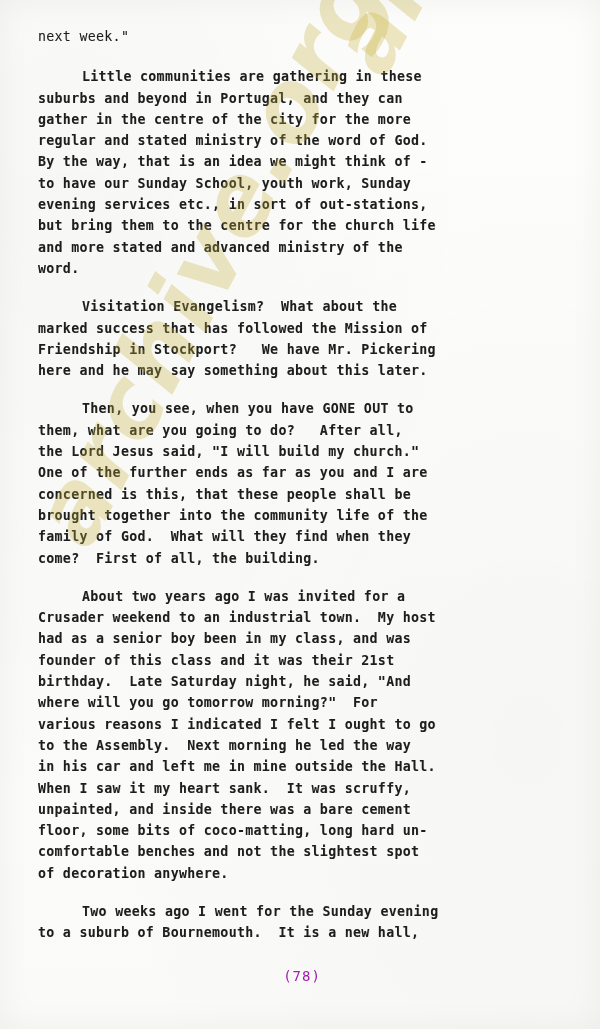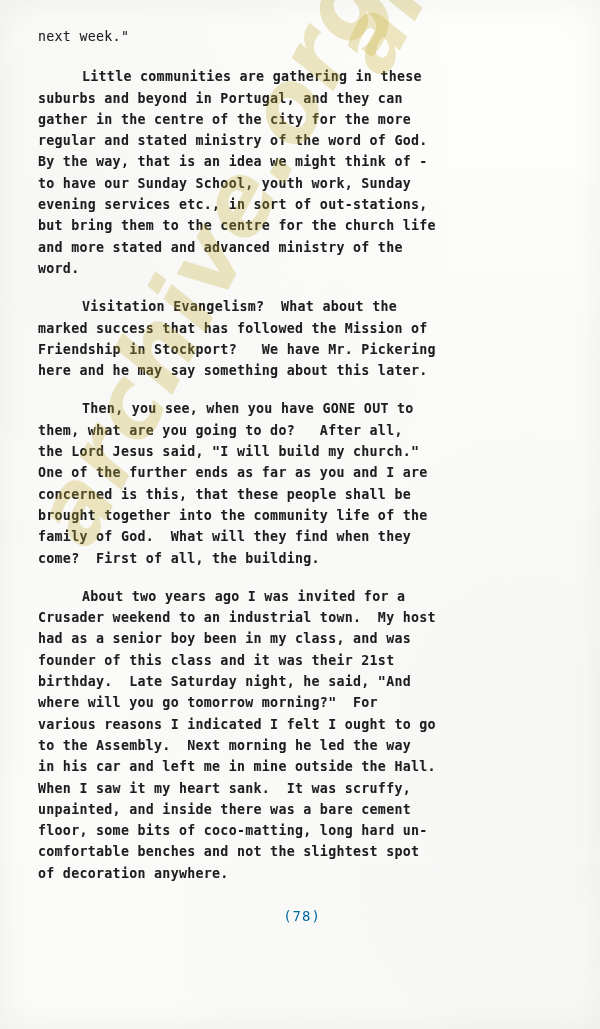"Two weeks ago I went" p.para { html: none -> <p>Two weeks ago I went for the Sunday evening to a suburb of Bournemouth. It is a new hall,</p> }
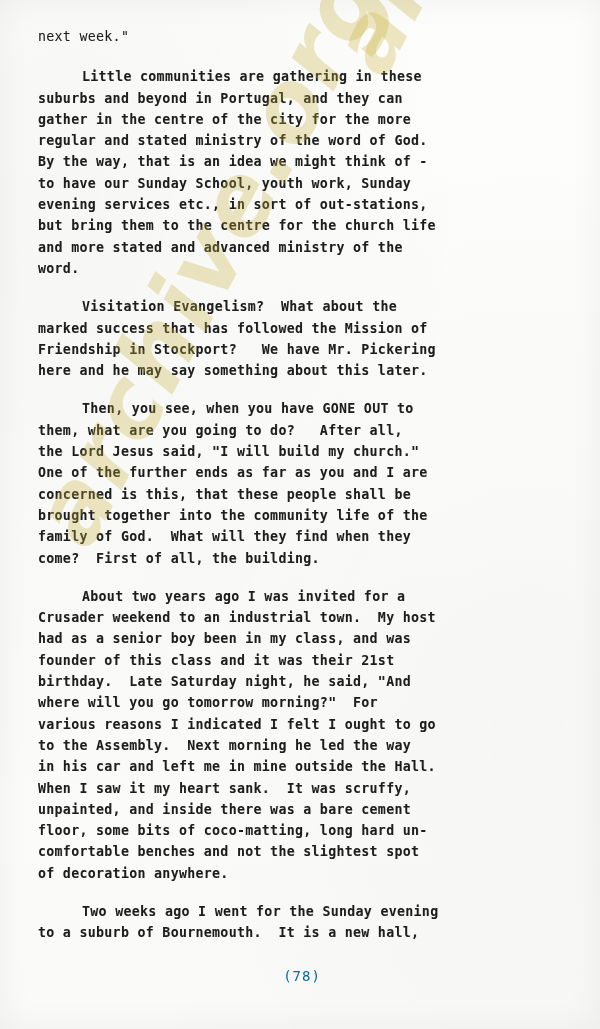"(78)" .page-number { color: #0369a1 -> #a21caf }
